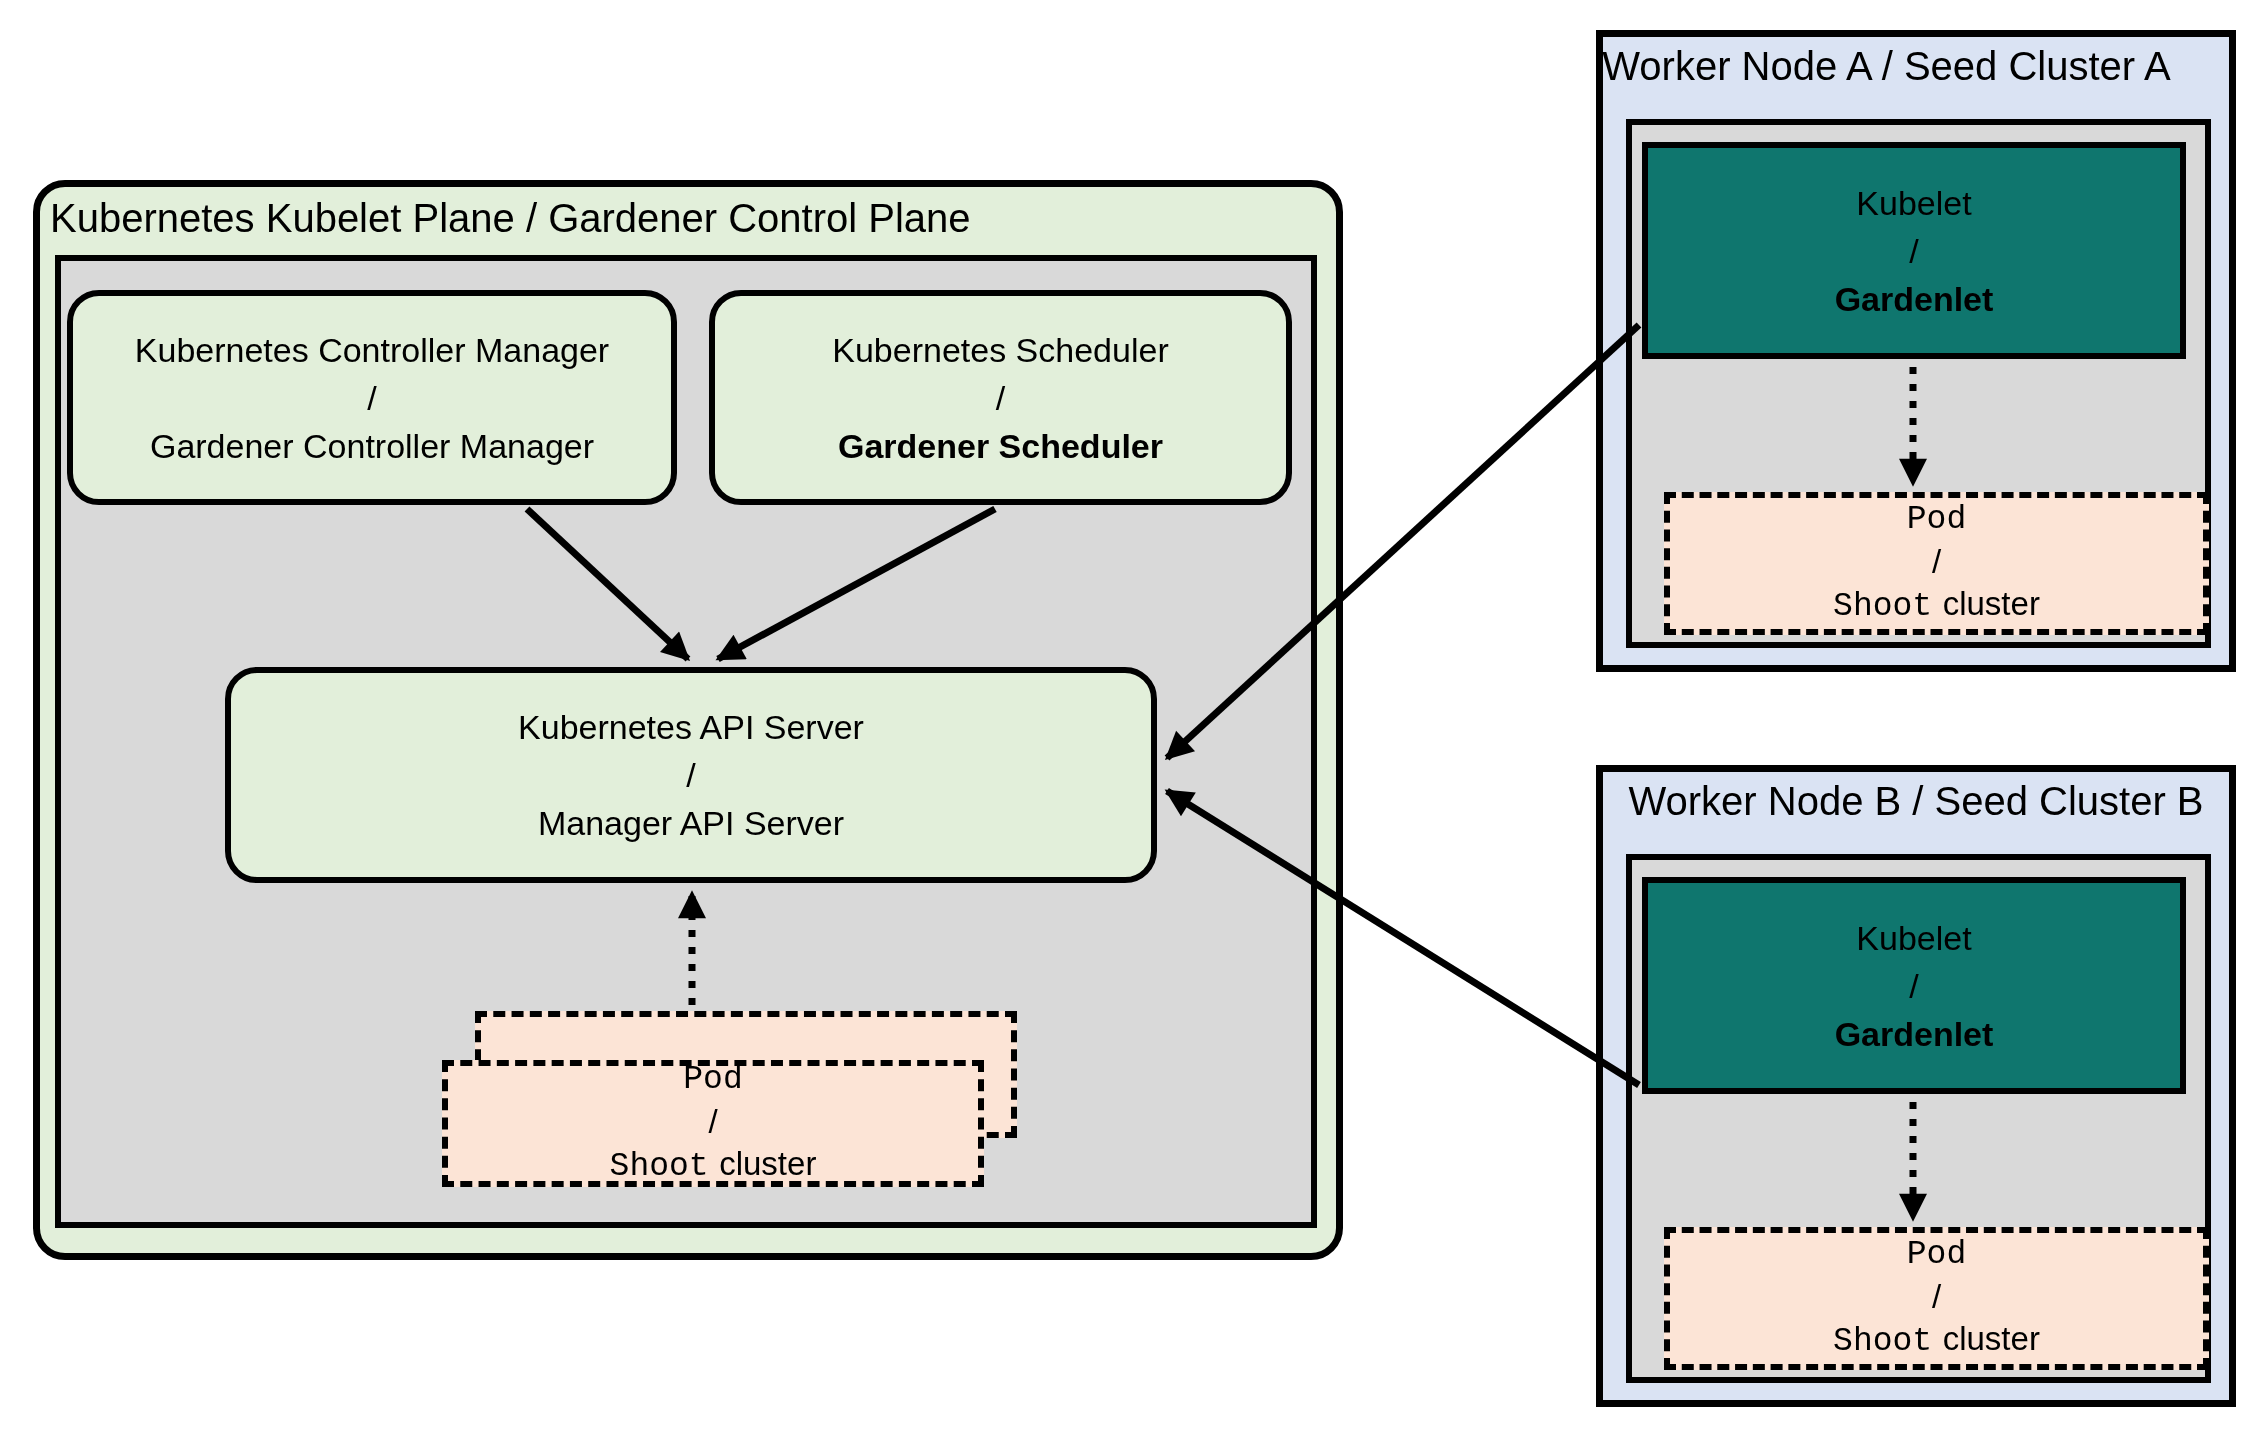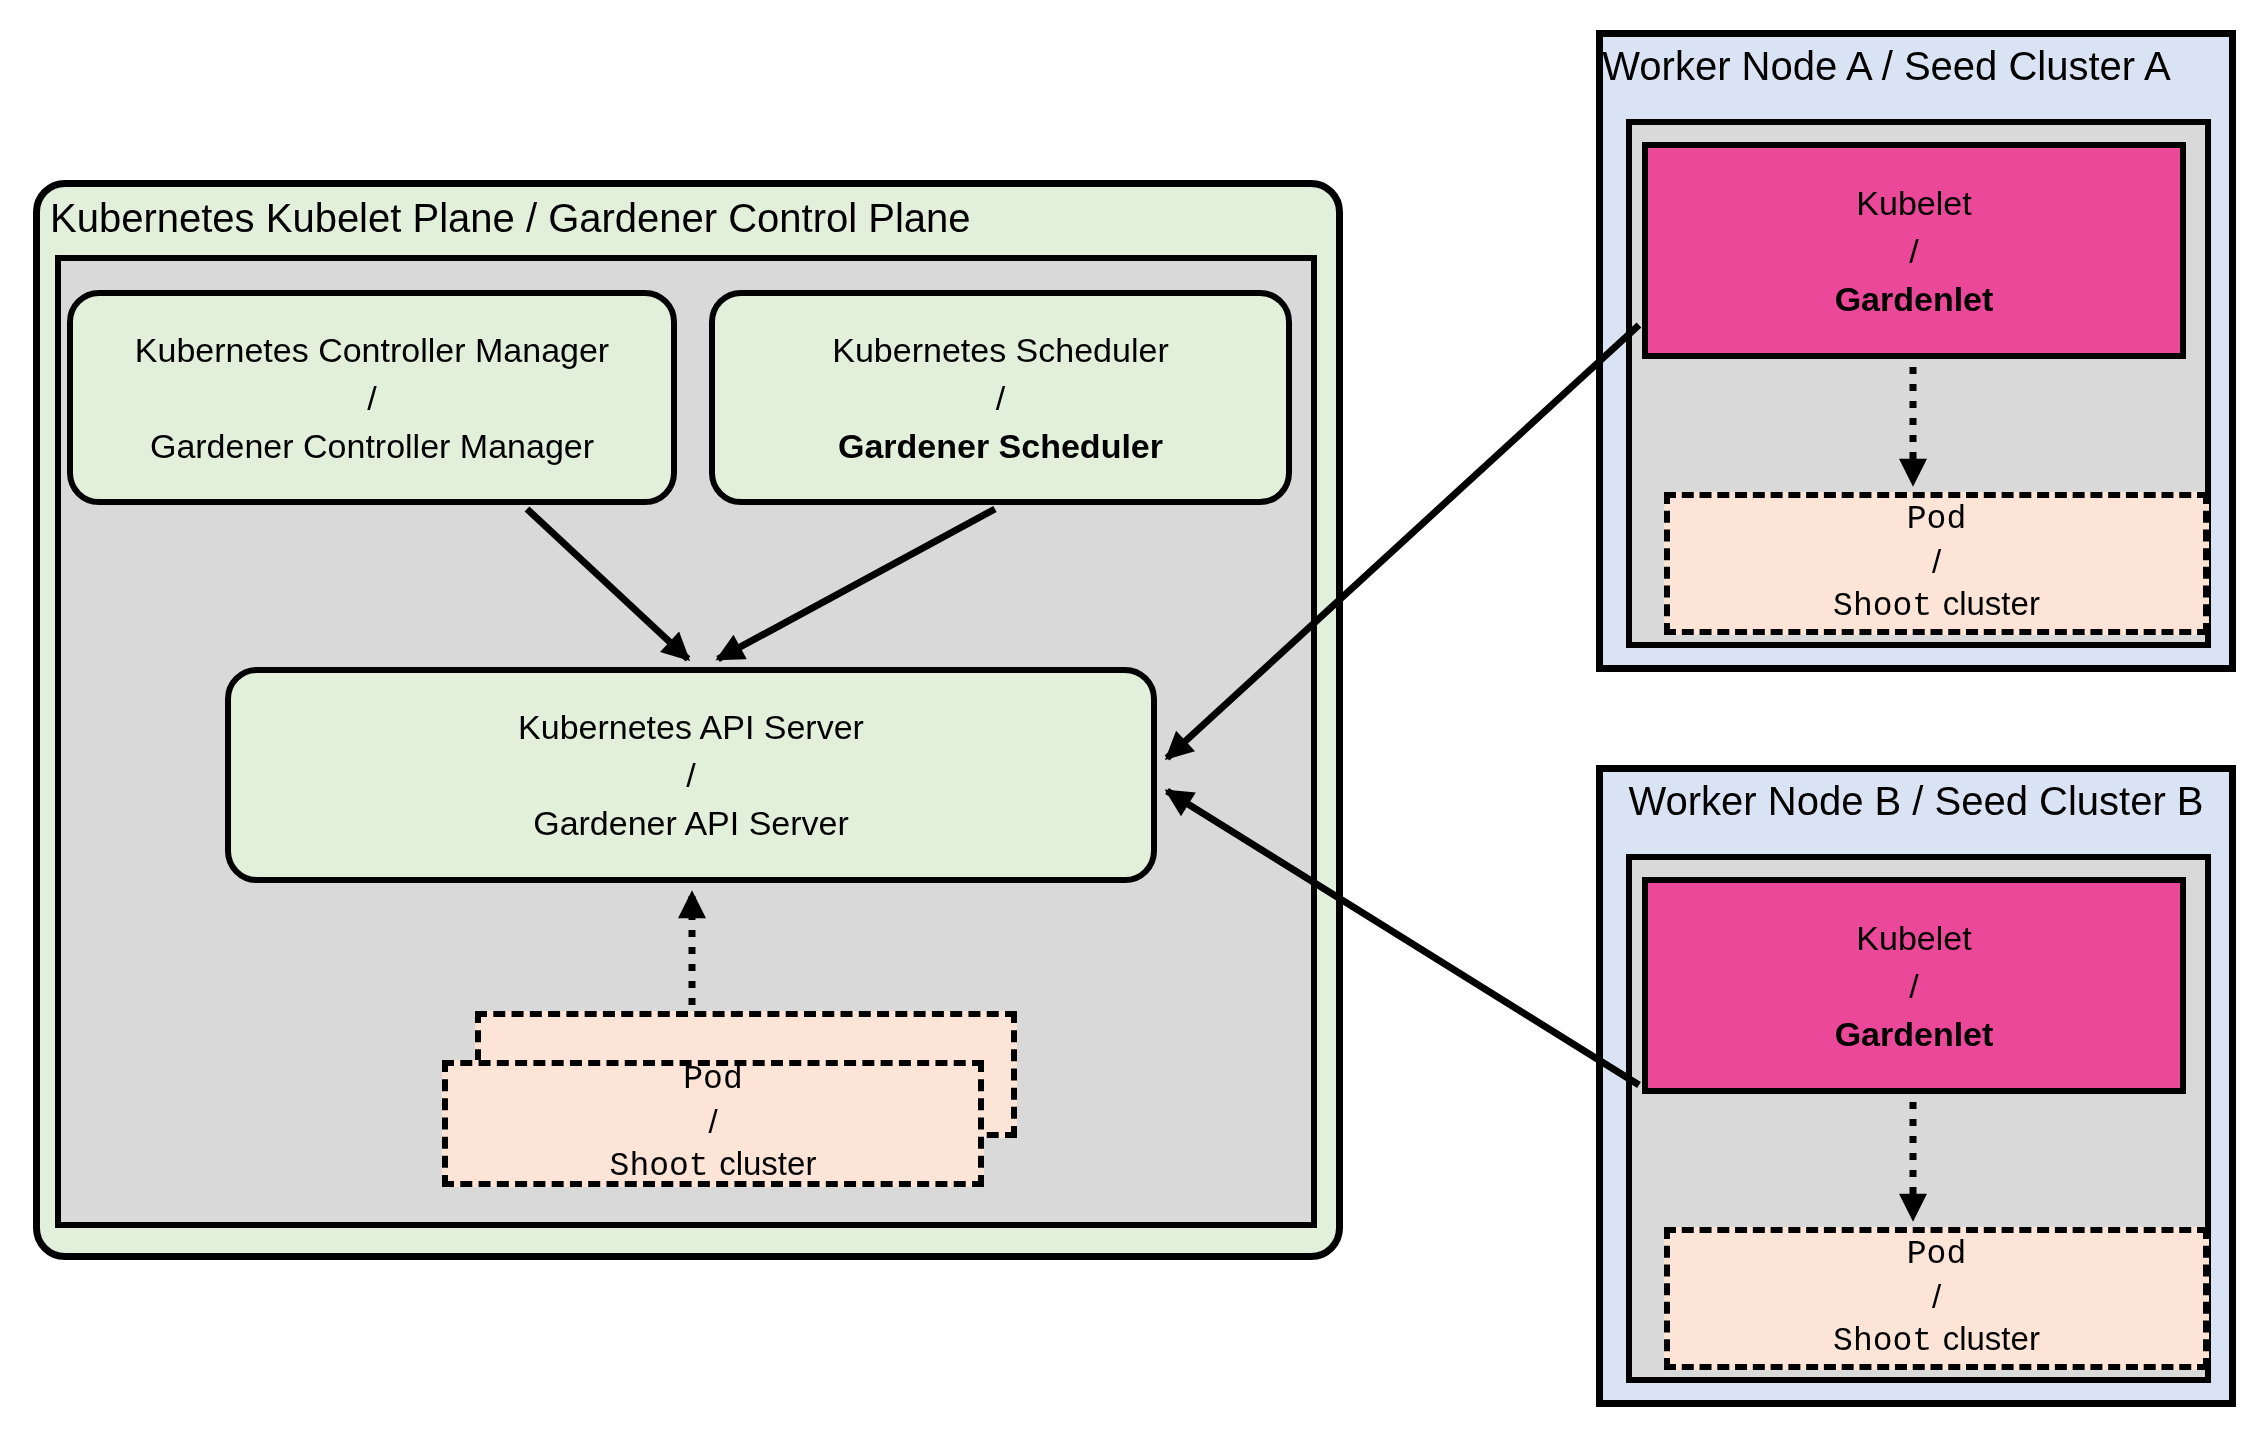"Kubelet" .orange { background: #ec4899 -> #0f766e }
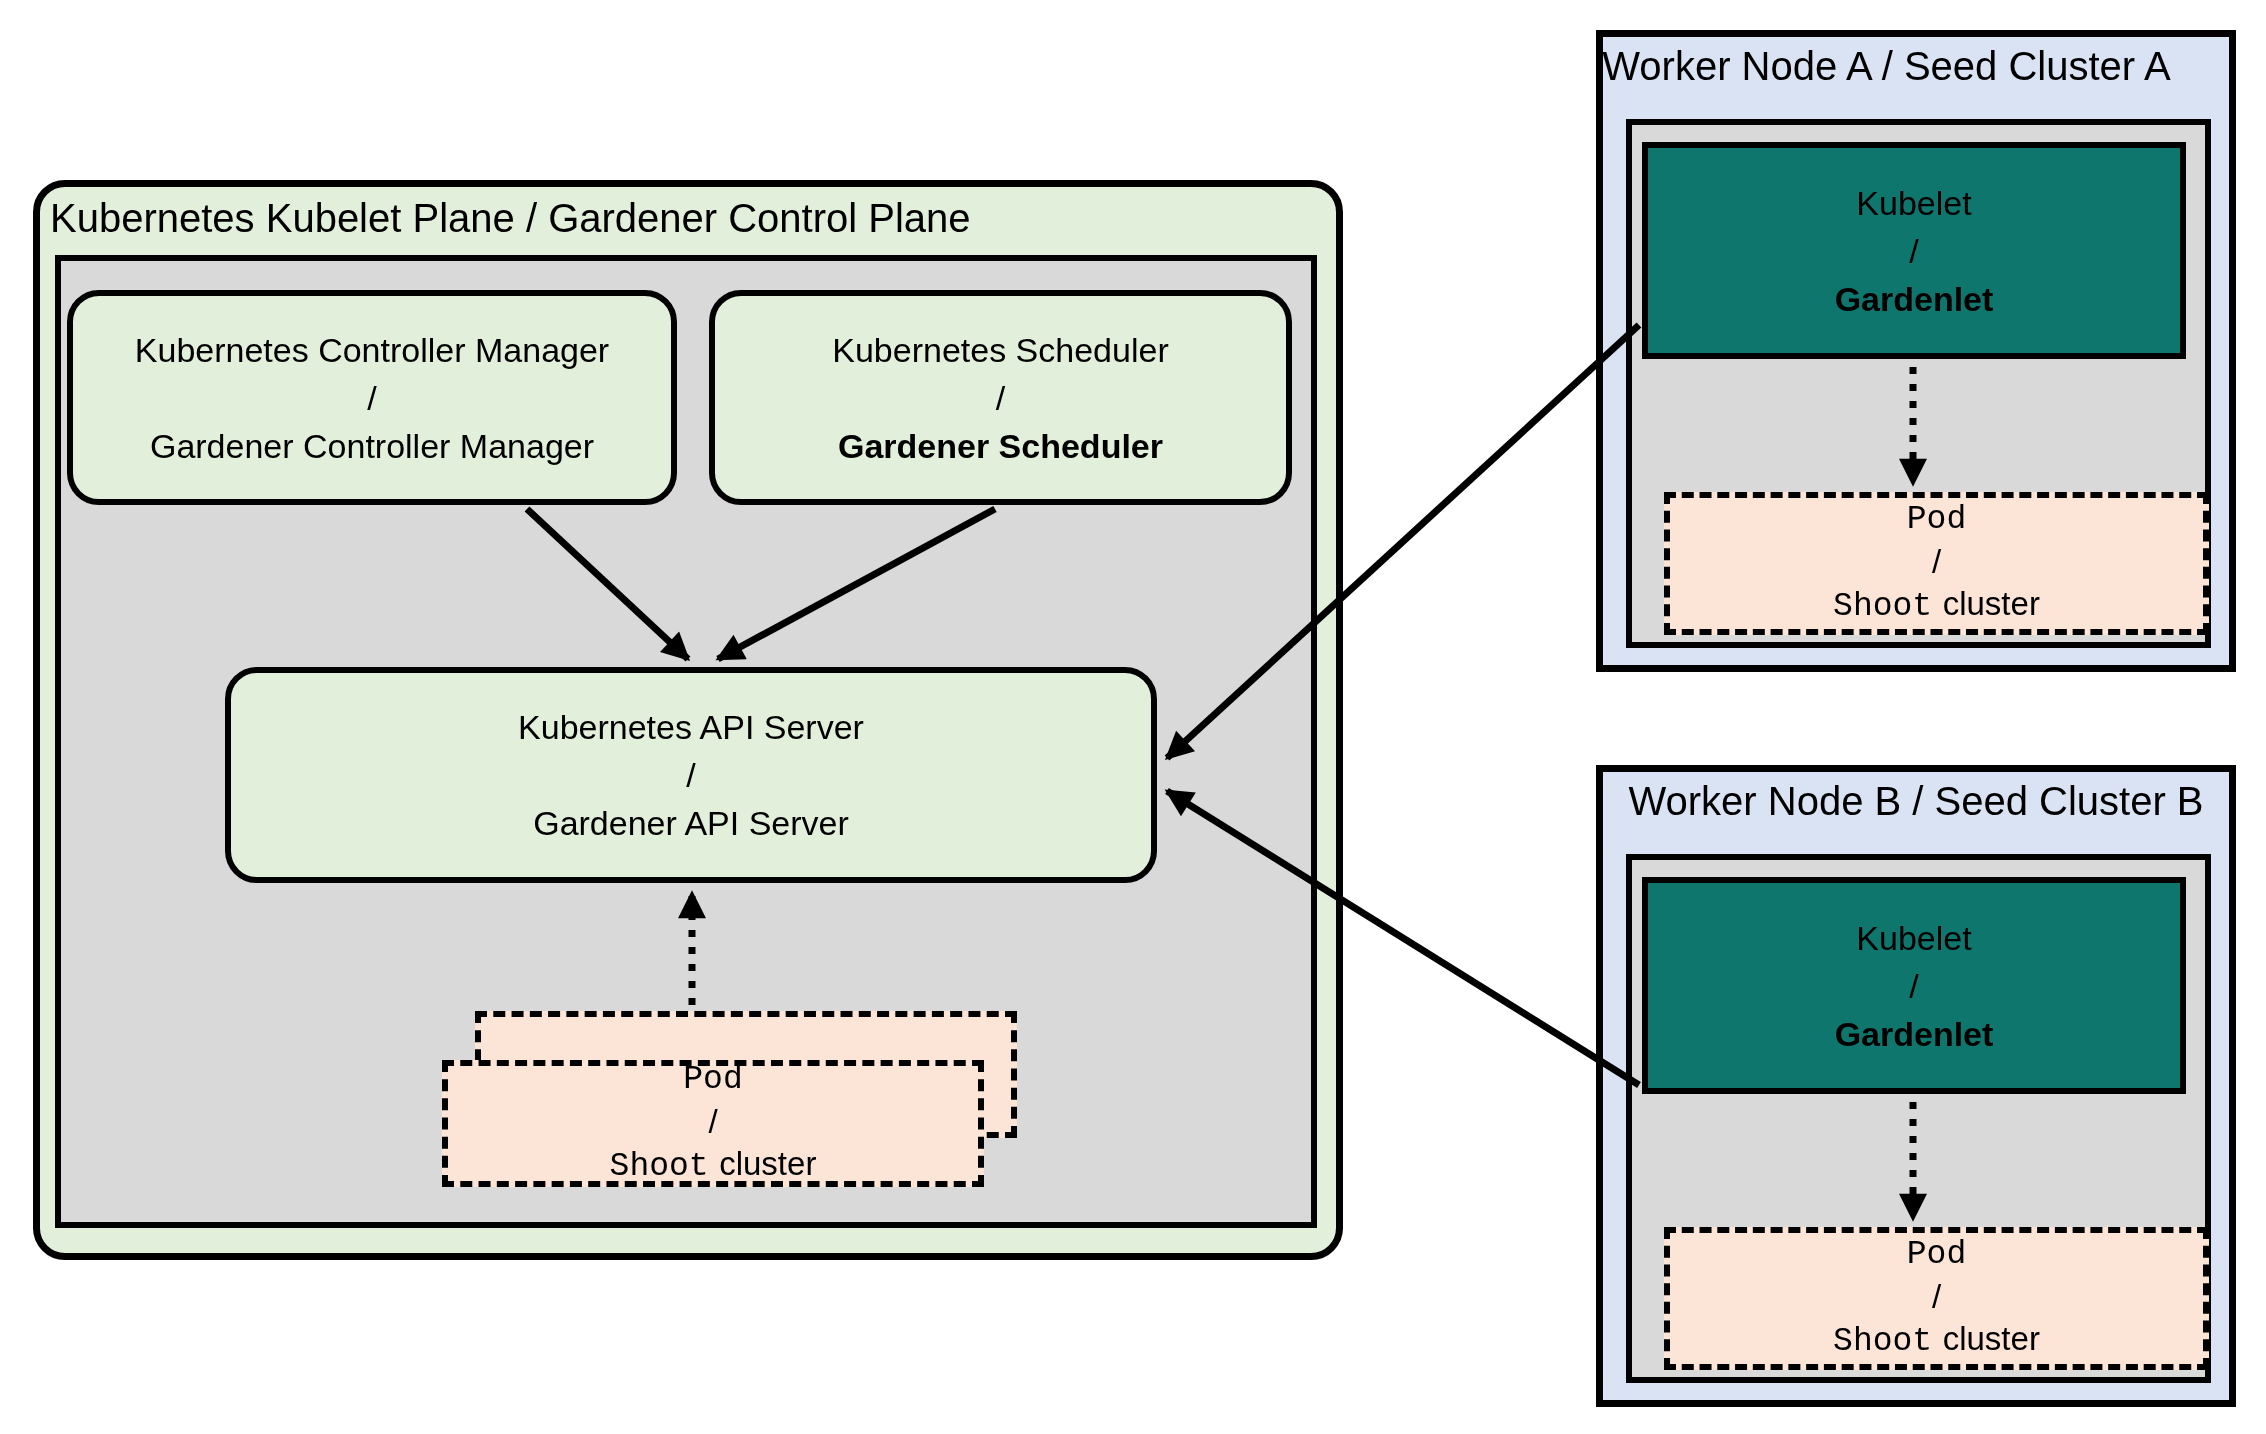"Gardener API Server" span.line { text: Gardener -> Manager }
